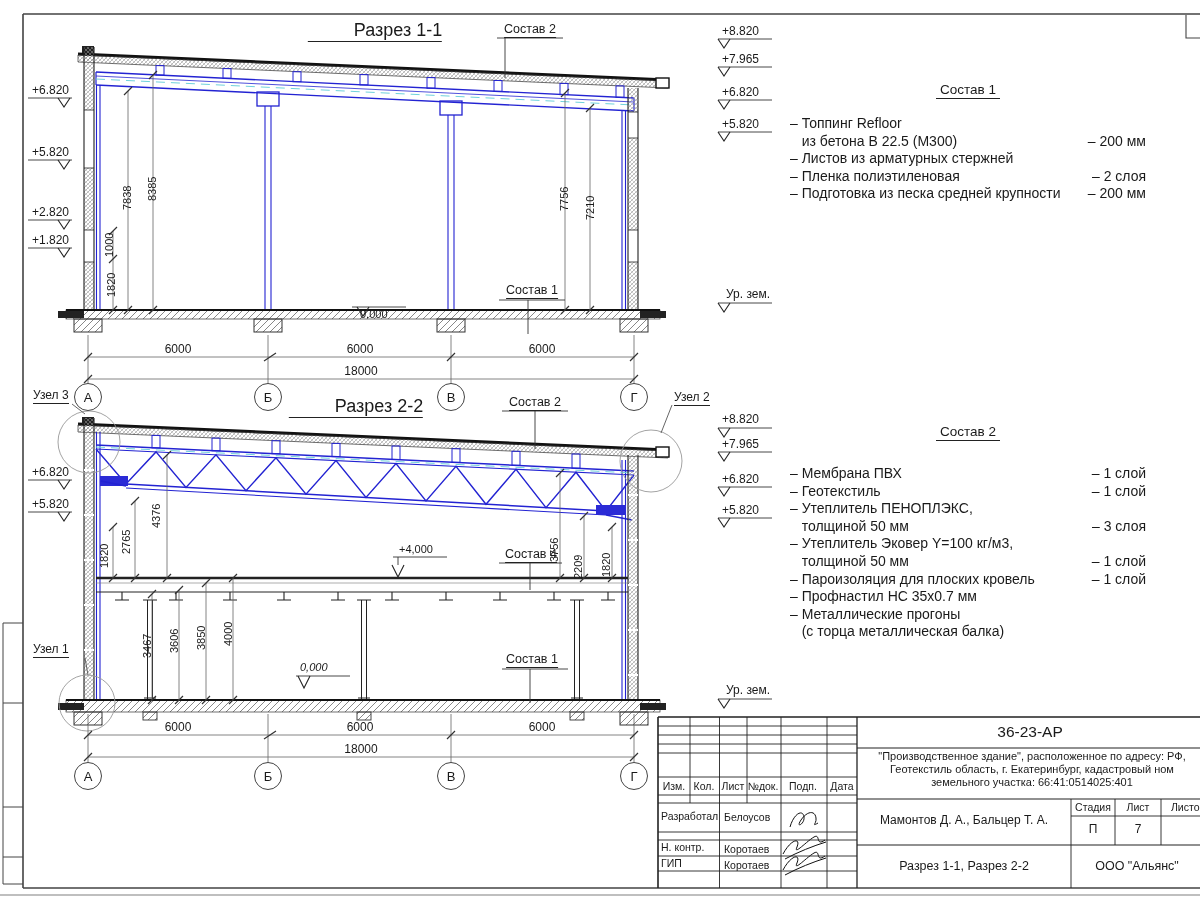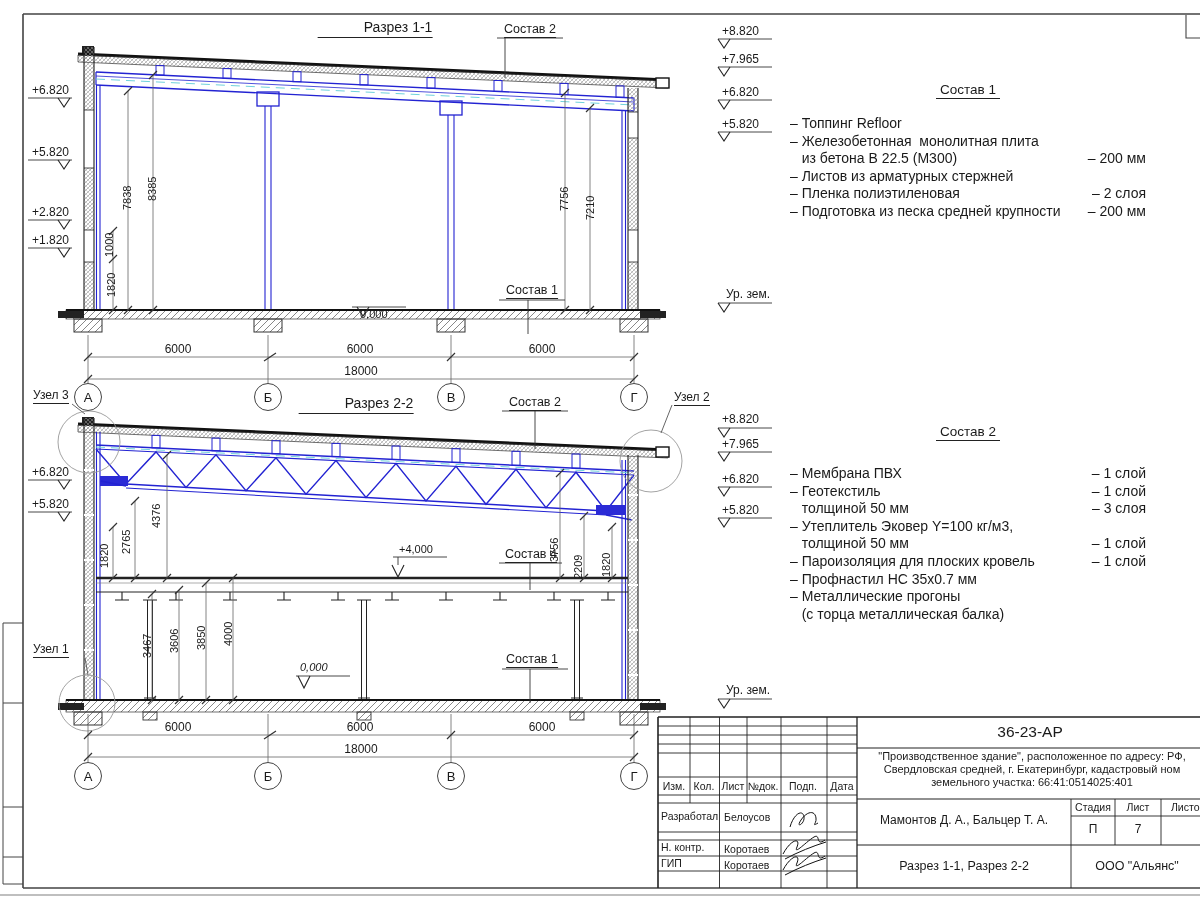"Разрез 1-1" .s14 { font-size: 14px -> 18px }
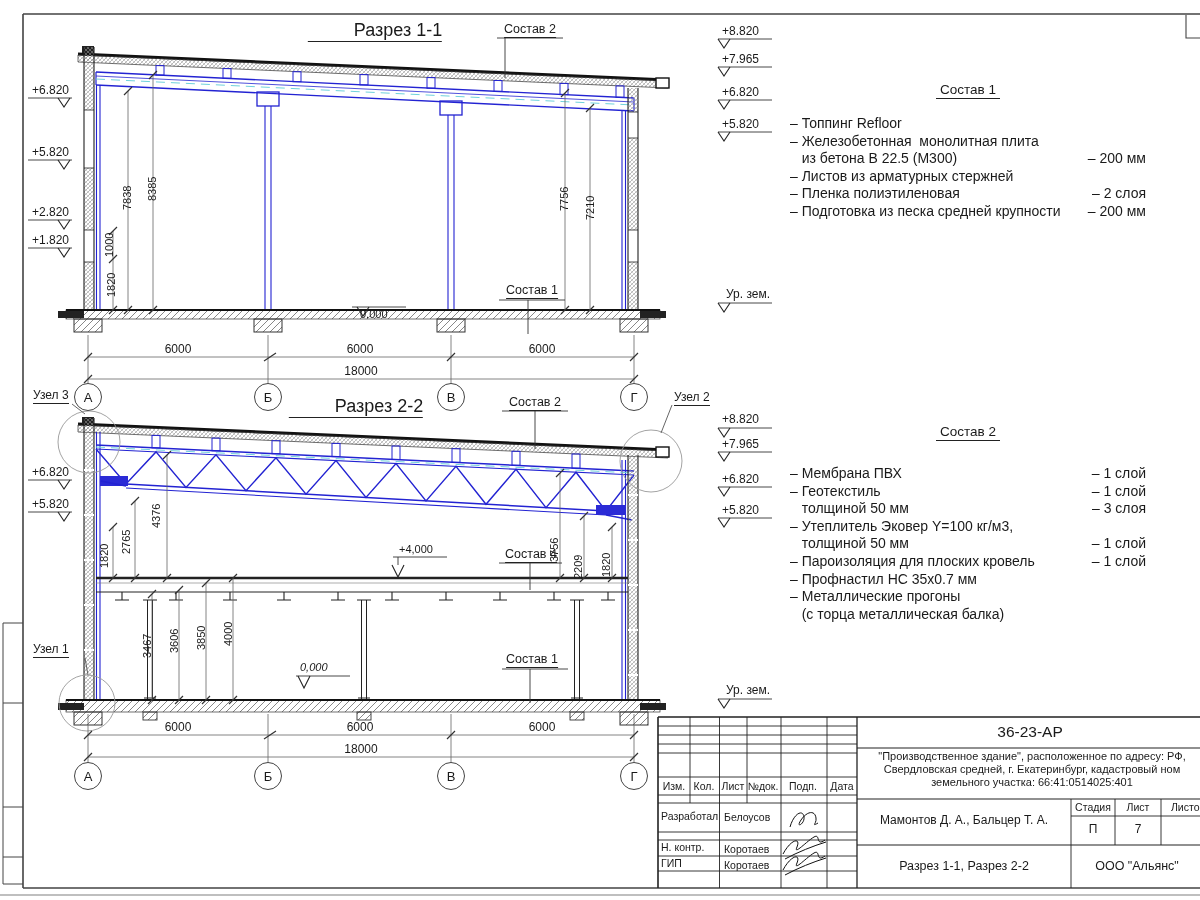"– Железобетонная монолитная плита" div.srow { html: <div> <span>– Железобетонная монолитная плита</span> <span></span> </div> -> none }
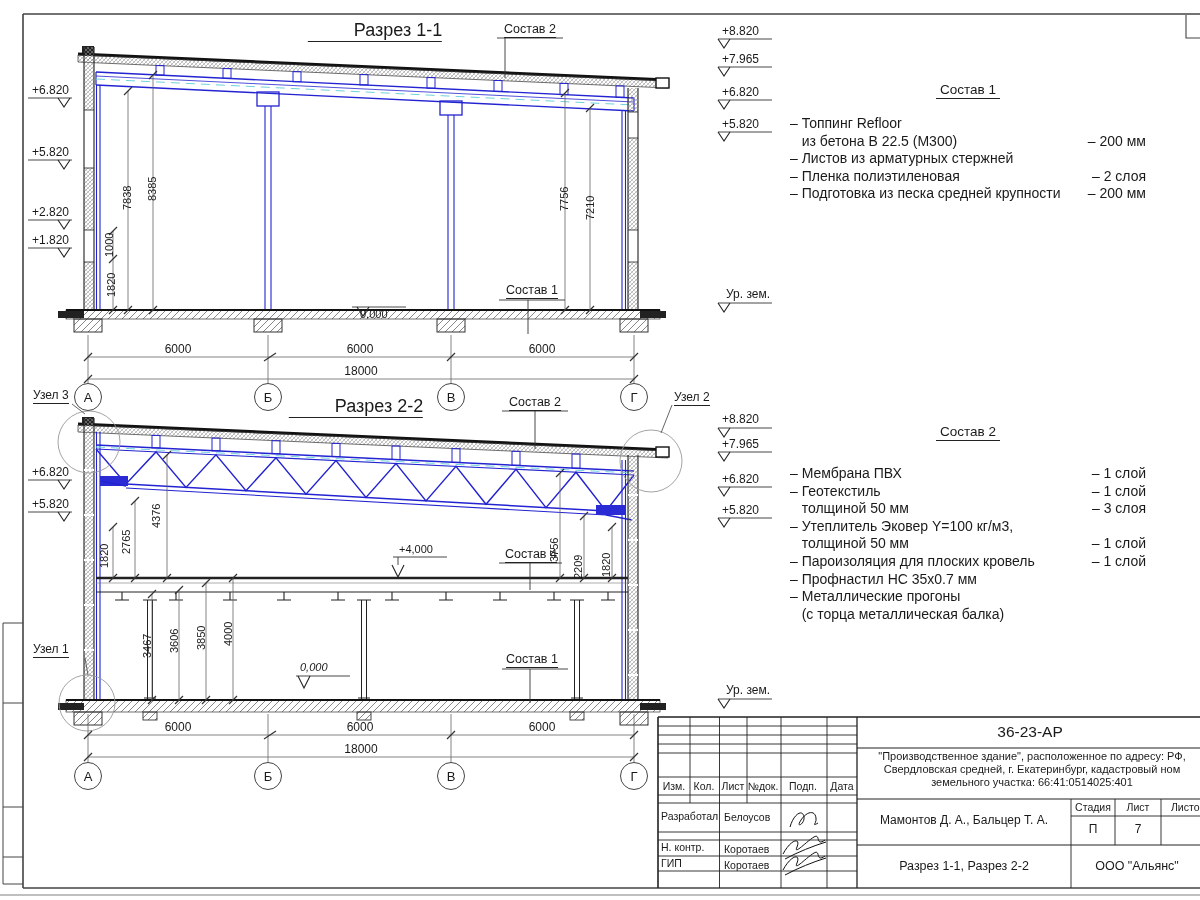"– Утеплитель ПЕНОПЛЭКС," div.srow { html: none -> <div> <span>– Утеплитель ПЕНОПЛЭКС,</span> <span></span> </div> }
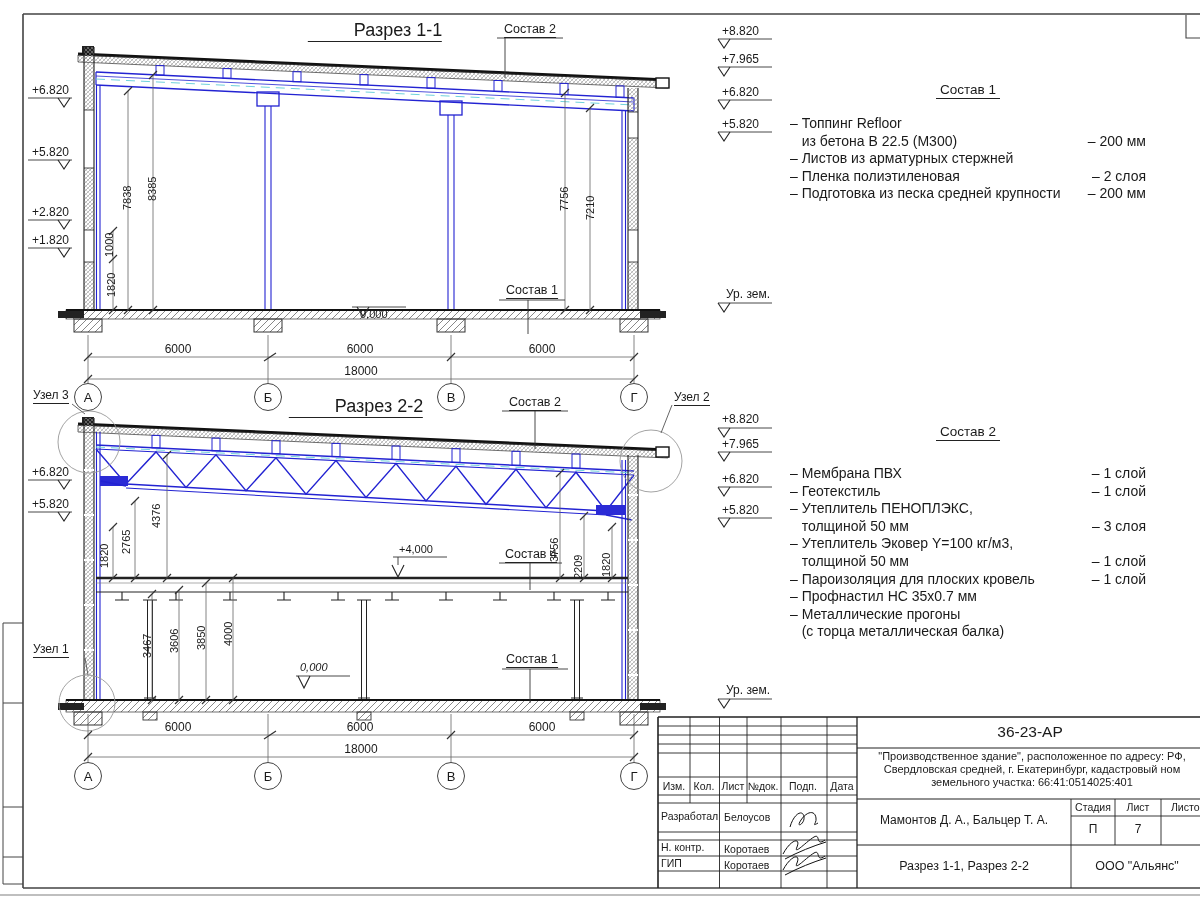"Свердловская средней, г. Екатеринбург," span.t { text: Свердловская средней -> Геотекстиль область }
